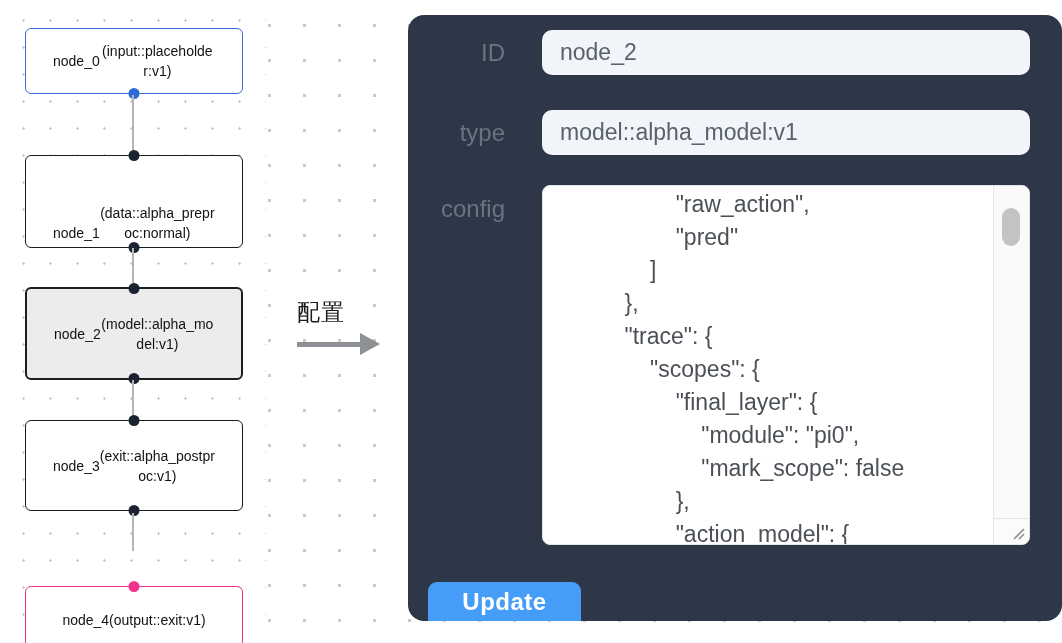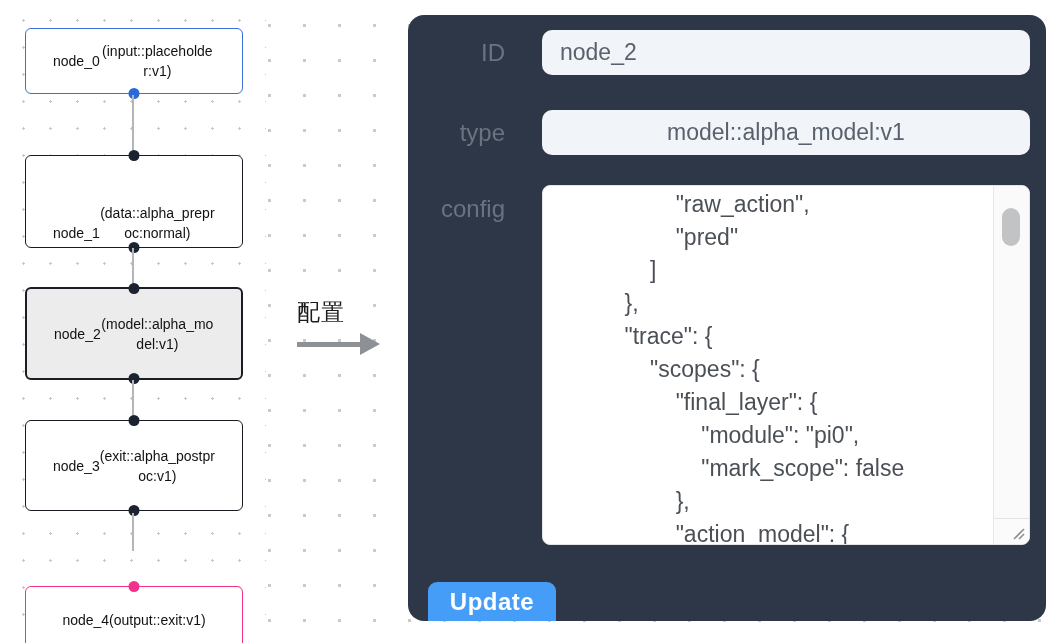"ID" .panel { padding-left: none -> 16px }
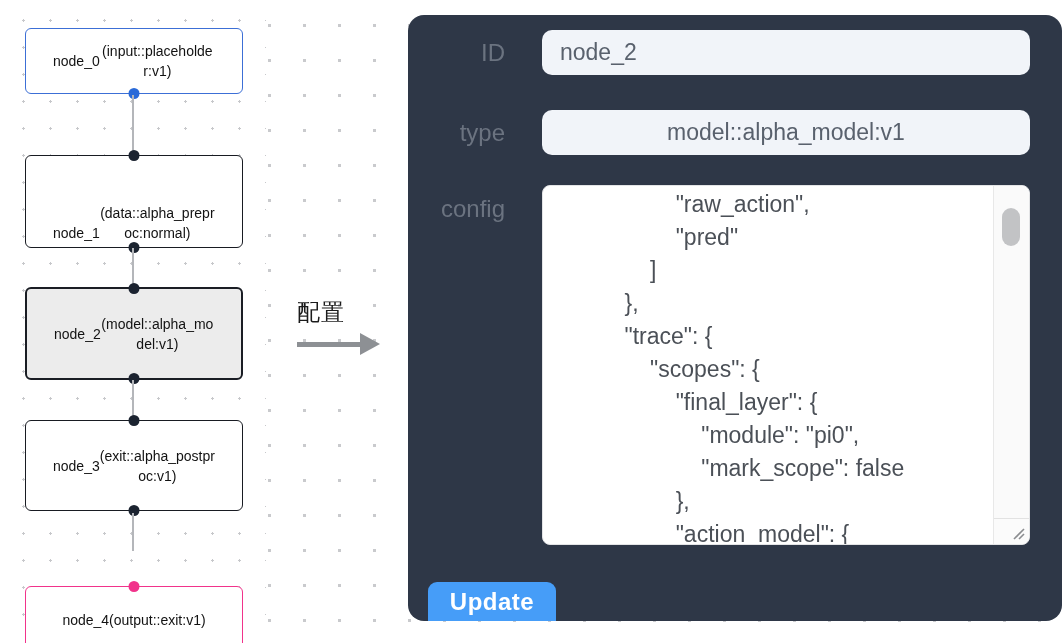"model::alpha_model:v1" .inp-type { text-align: center -> none }
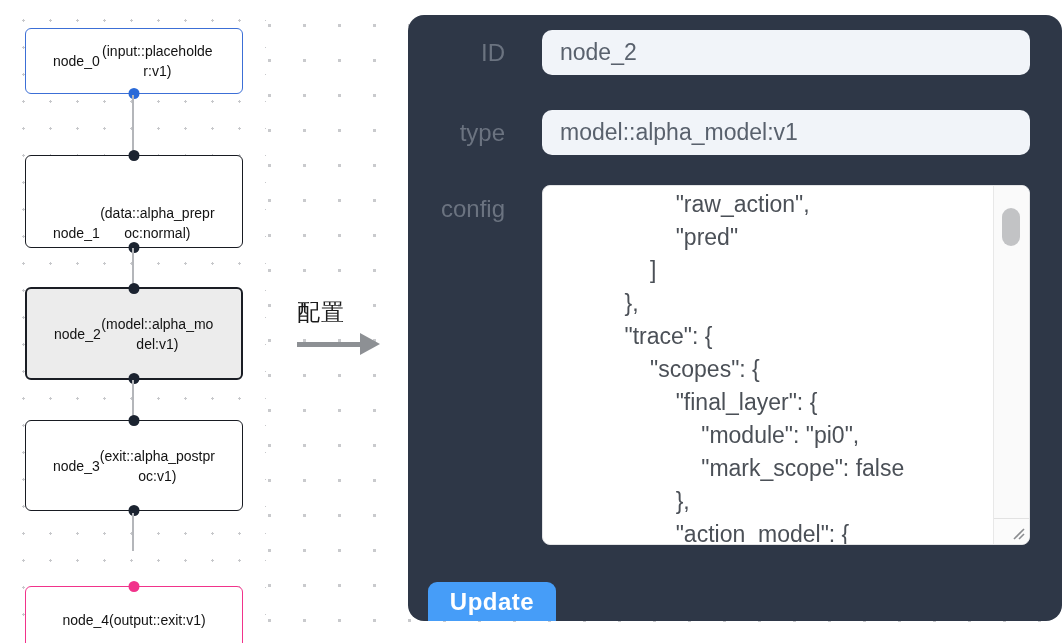"Update" .update-btn { width: 128px -> 153px }
